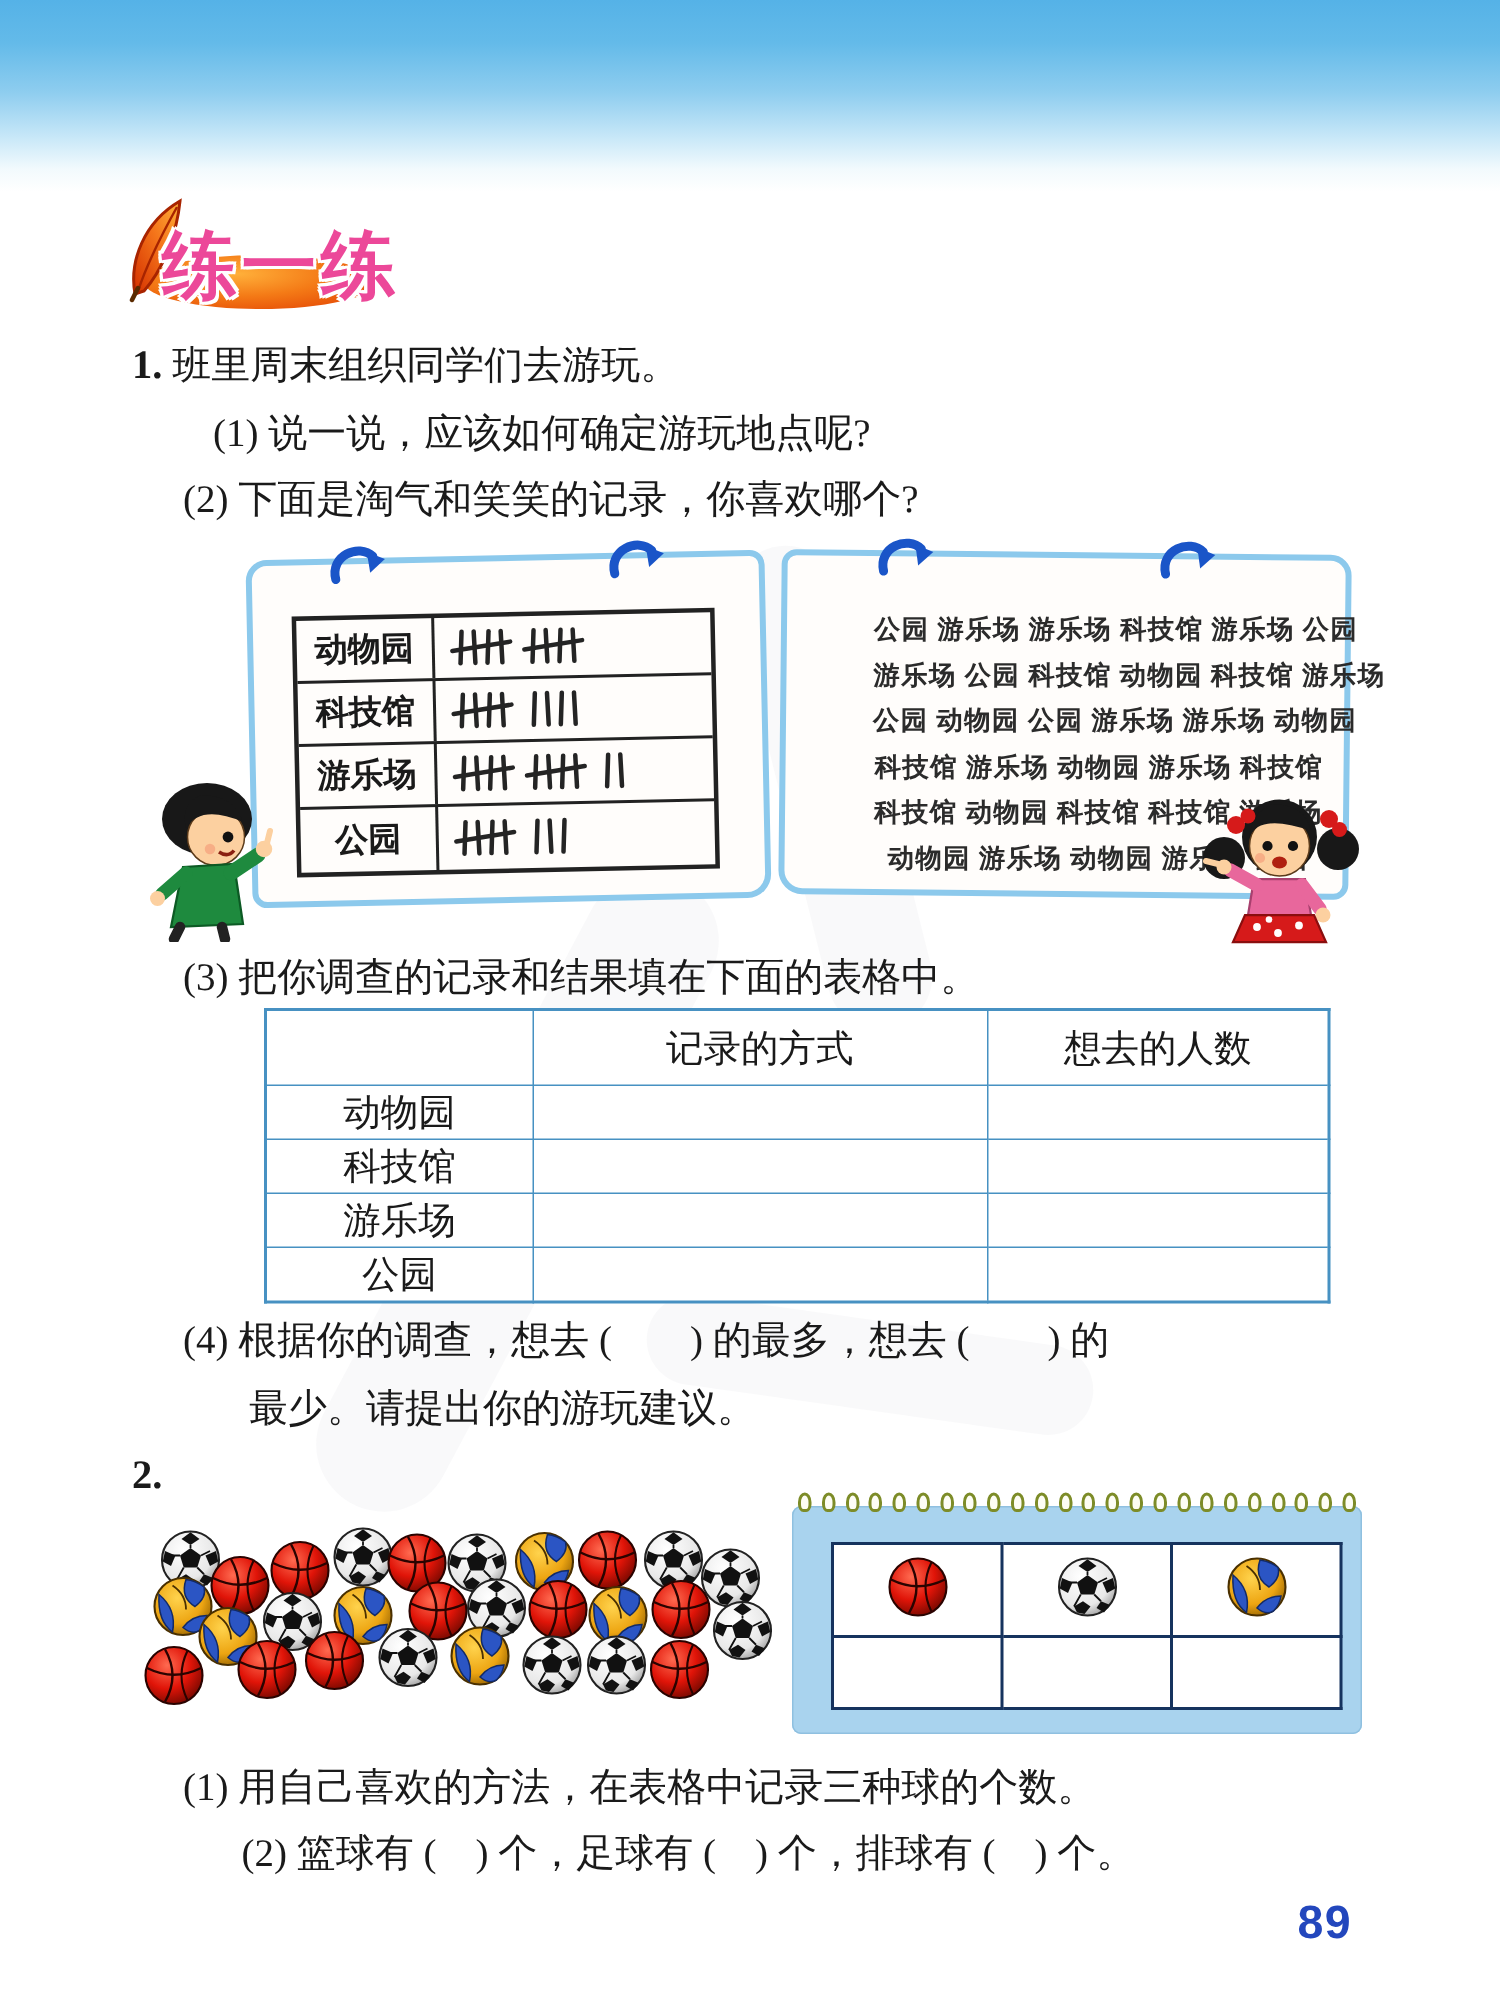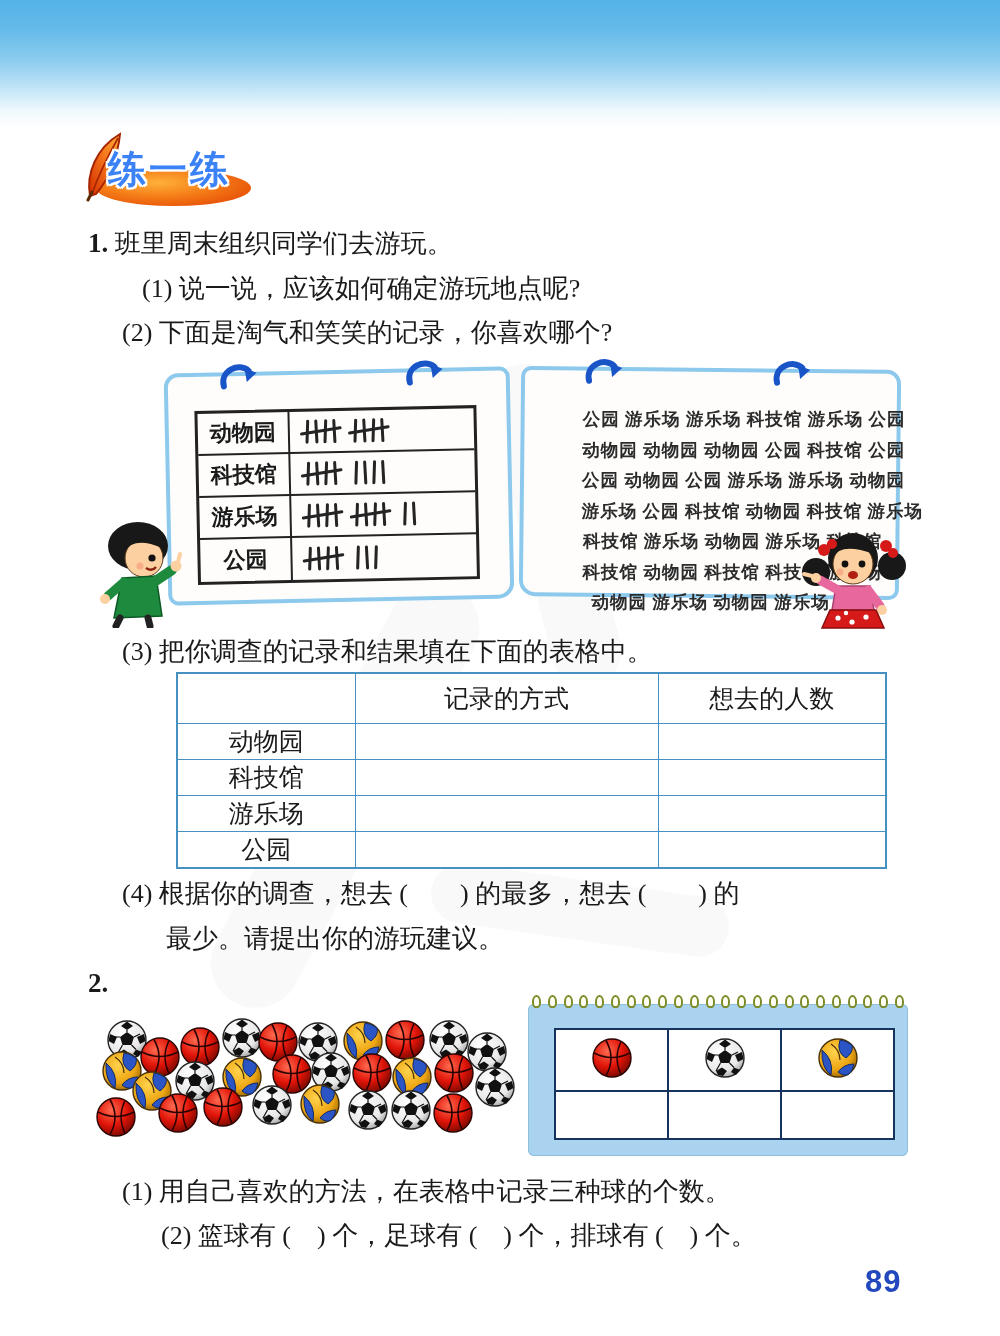"练一练" .badge-text { color: #3b82f6 -> #ec4899; font-size: 38px -> 50px }
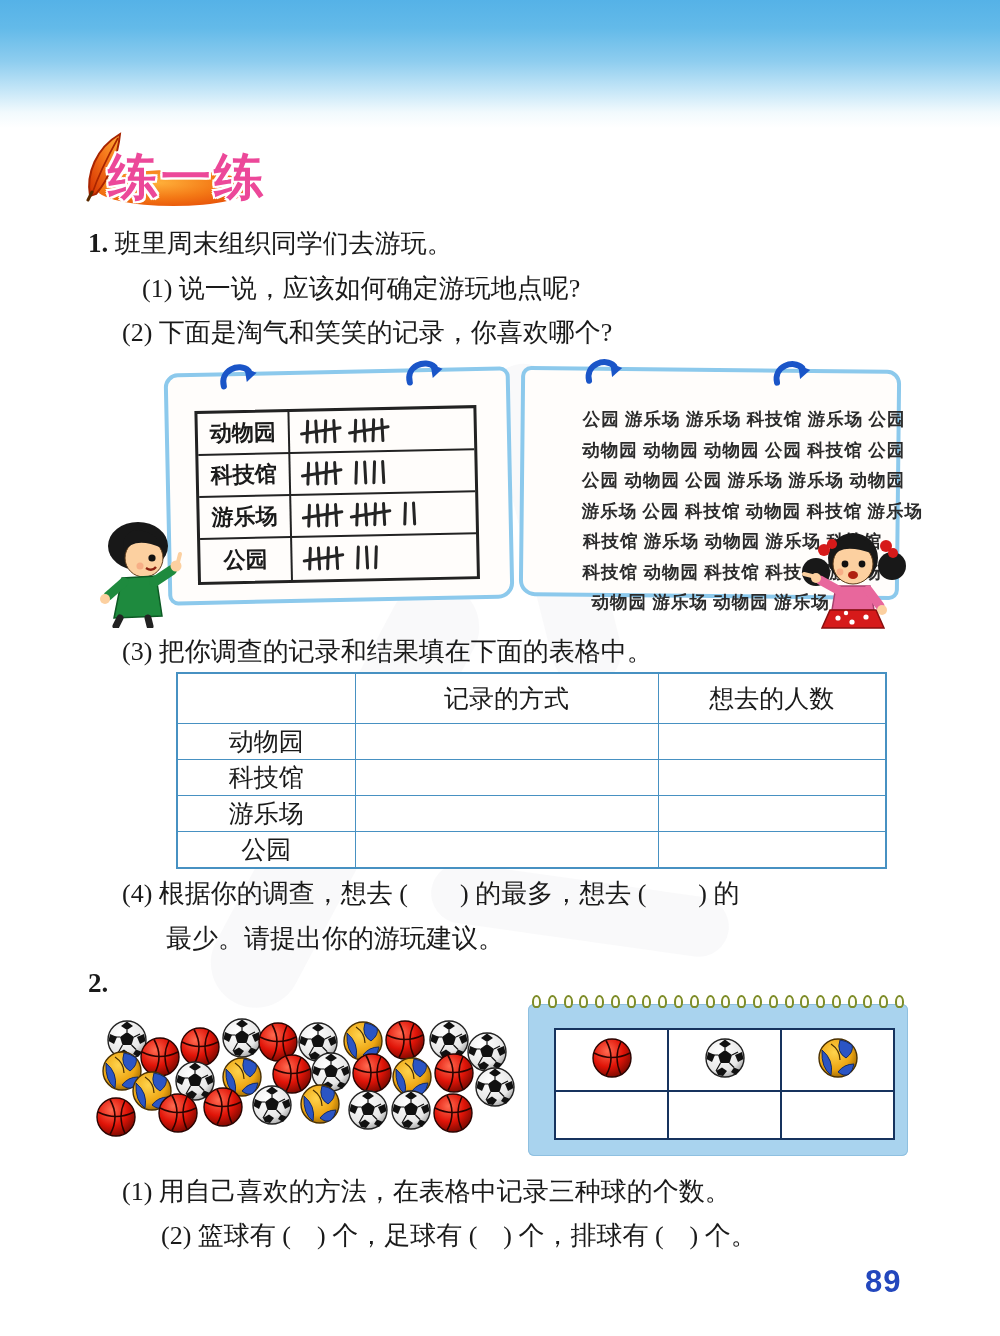"动物园 动物园 动物园 公园 科技馆" div.rec-line { html: <div>动物园 动物园 动物园 公园 科技馆 公园</div> -> none }
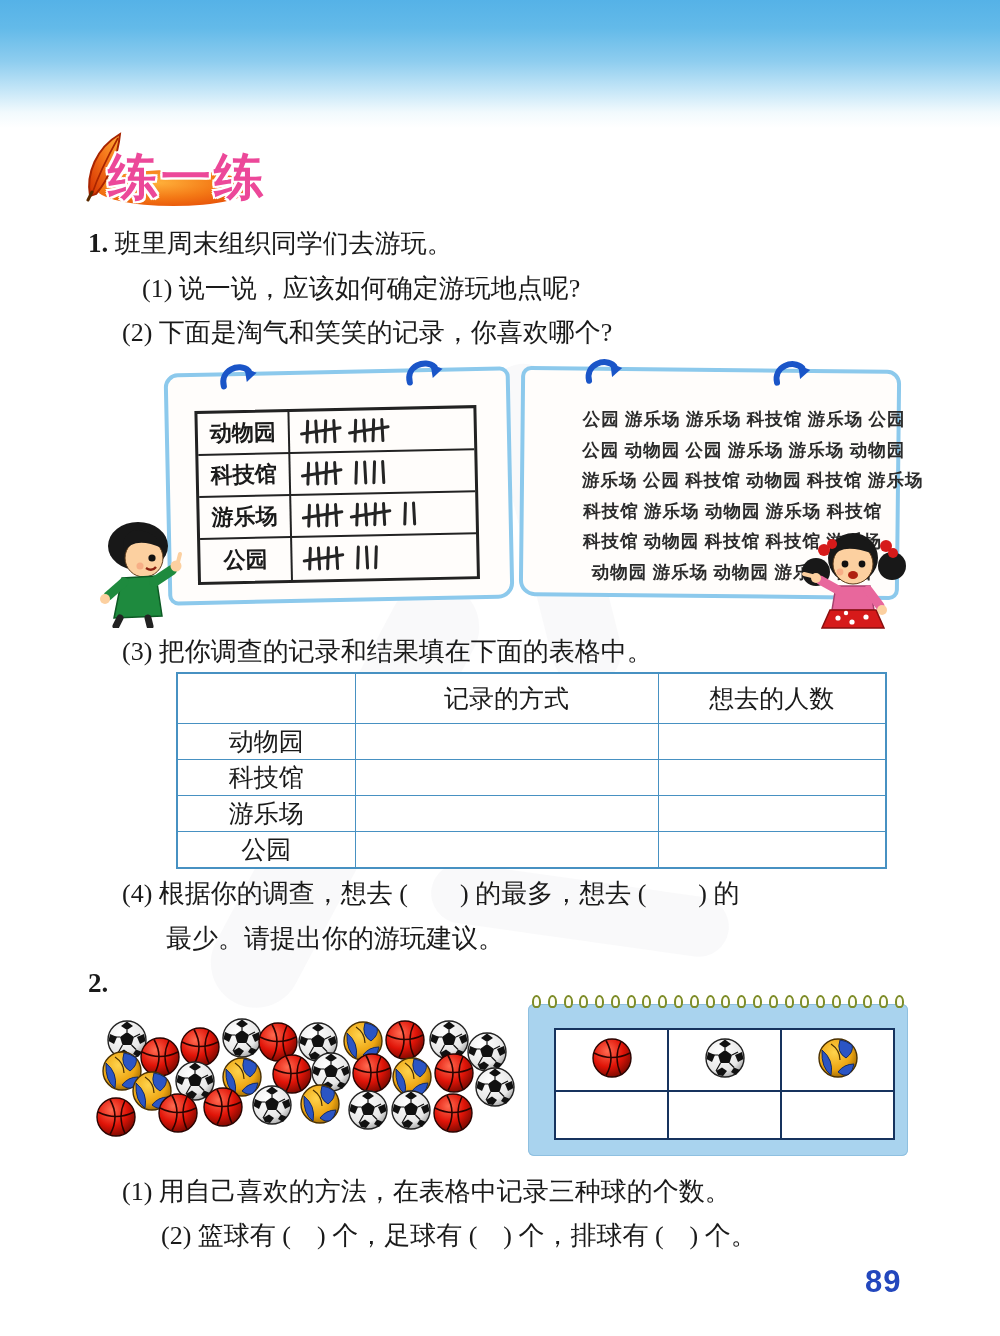"公园 动物园 公园 游乐场 游乐场" div.rec-line { order: before "游乐场 公园 科技馆 动物园 科技馆" -> after "游乐场 公园 科技馆 动物园 科技馆" }
